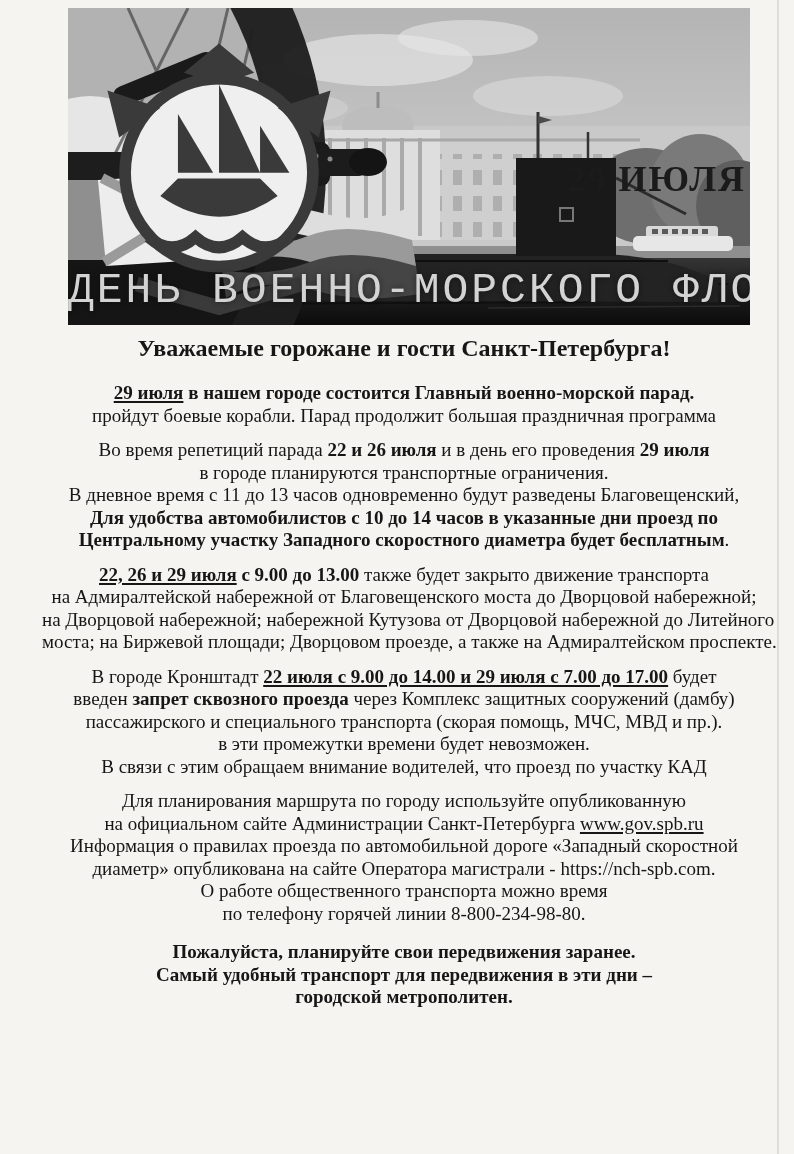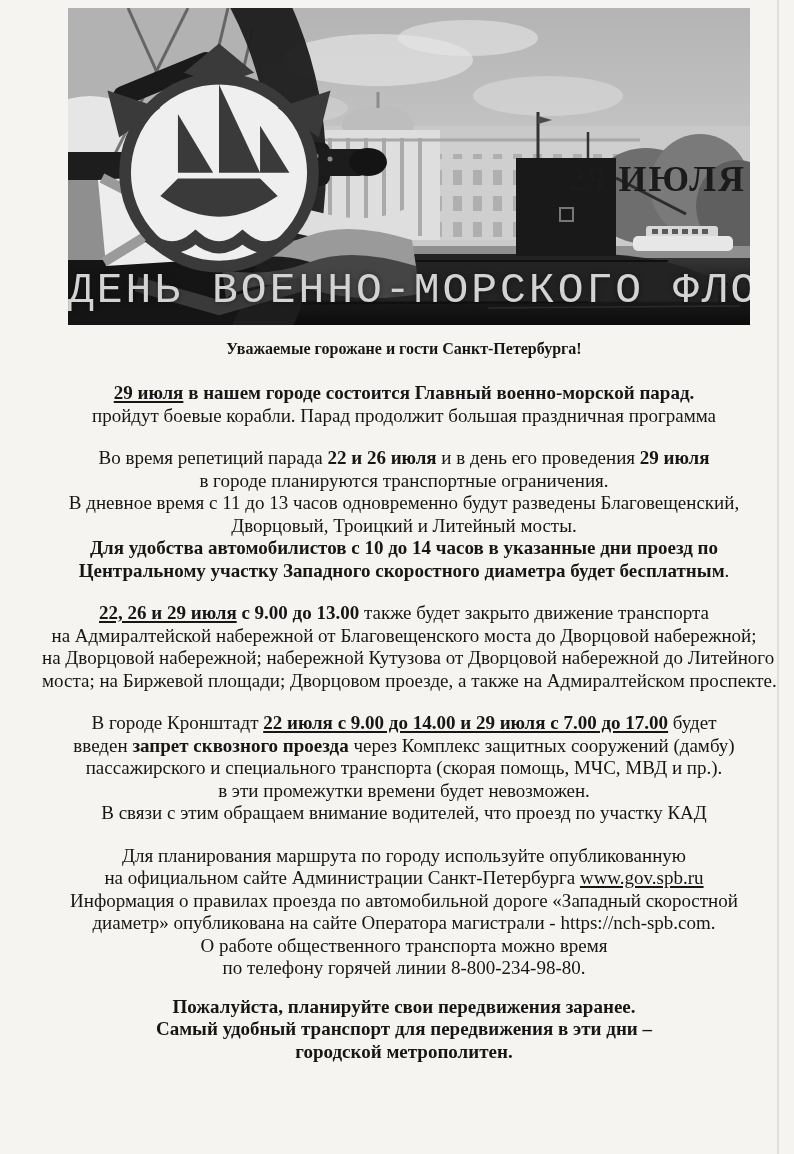"Уважаемые горожане и гости" .salutation { font-size: 16px -> 24px }
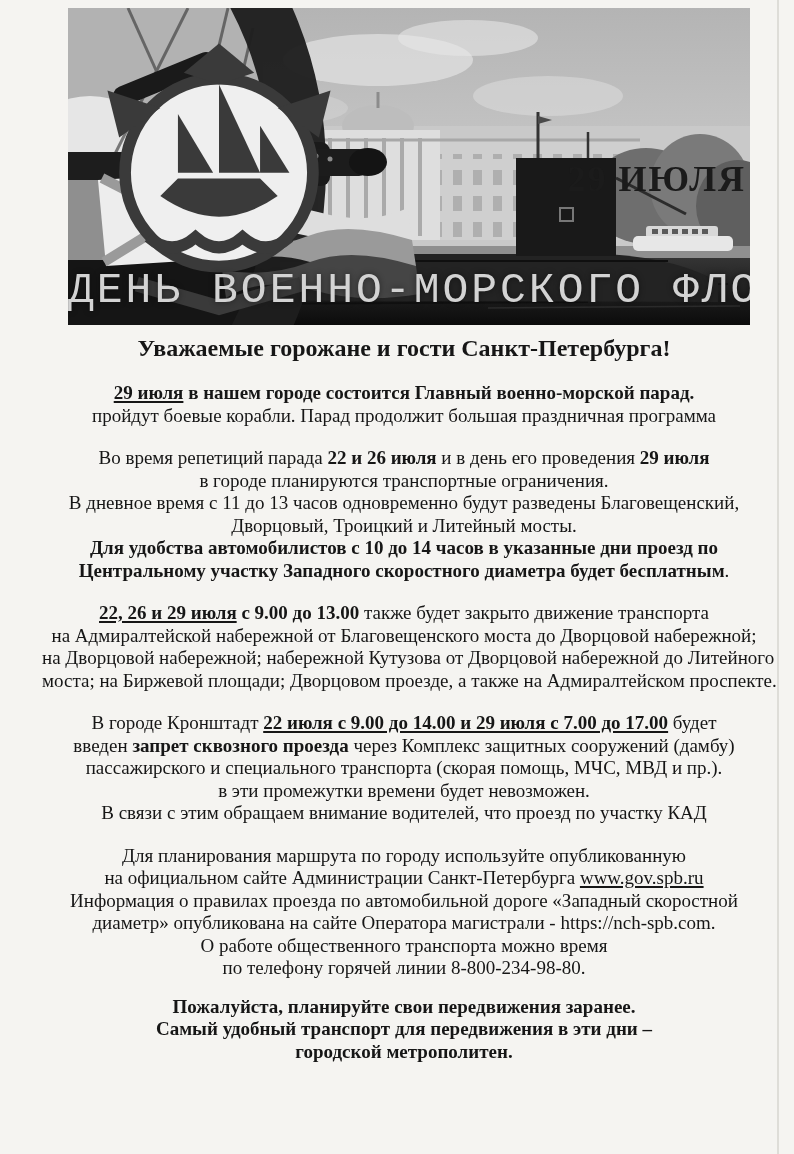"Во время репетиций парада 22" .para { margin-top: 20px -> 12px }
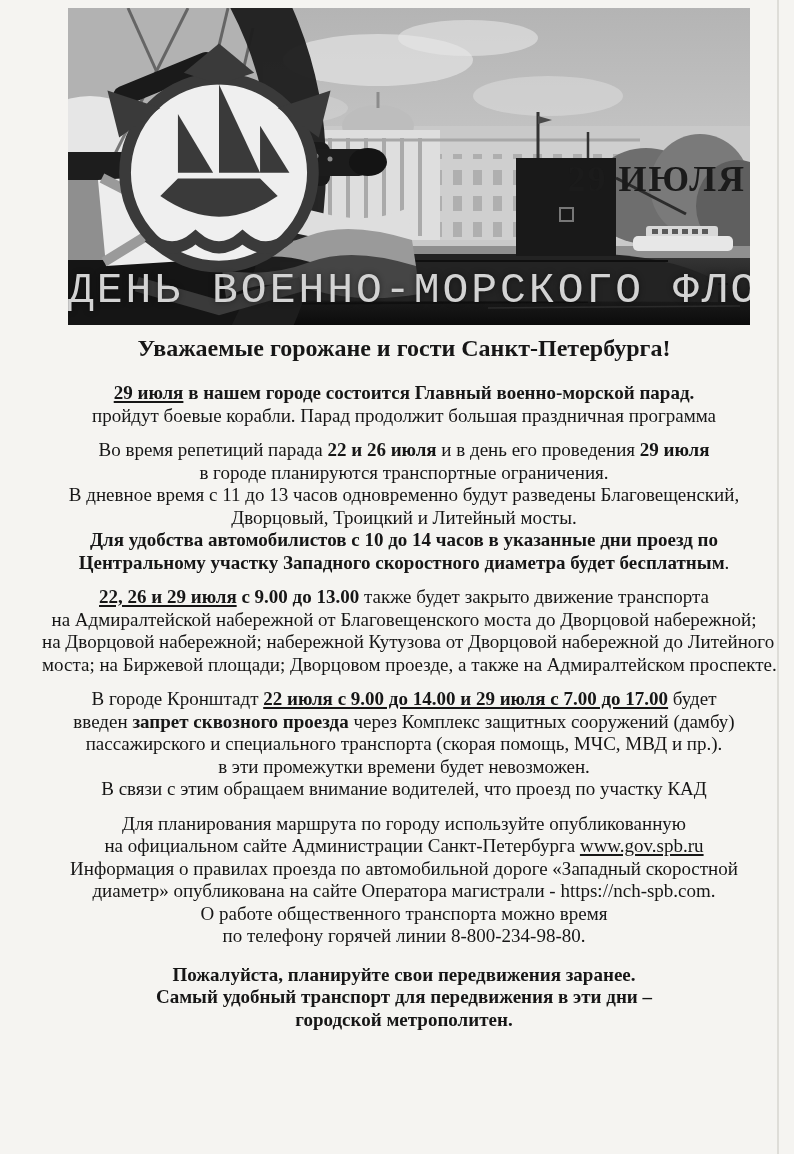"Дворцовый, Троицкий и Литейный мосты." div.line { html: <div><span>Дворцовый, Троицкий и Литейный мосты.</span></div> -> none }
